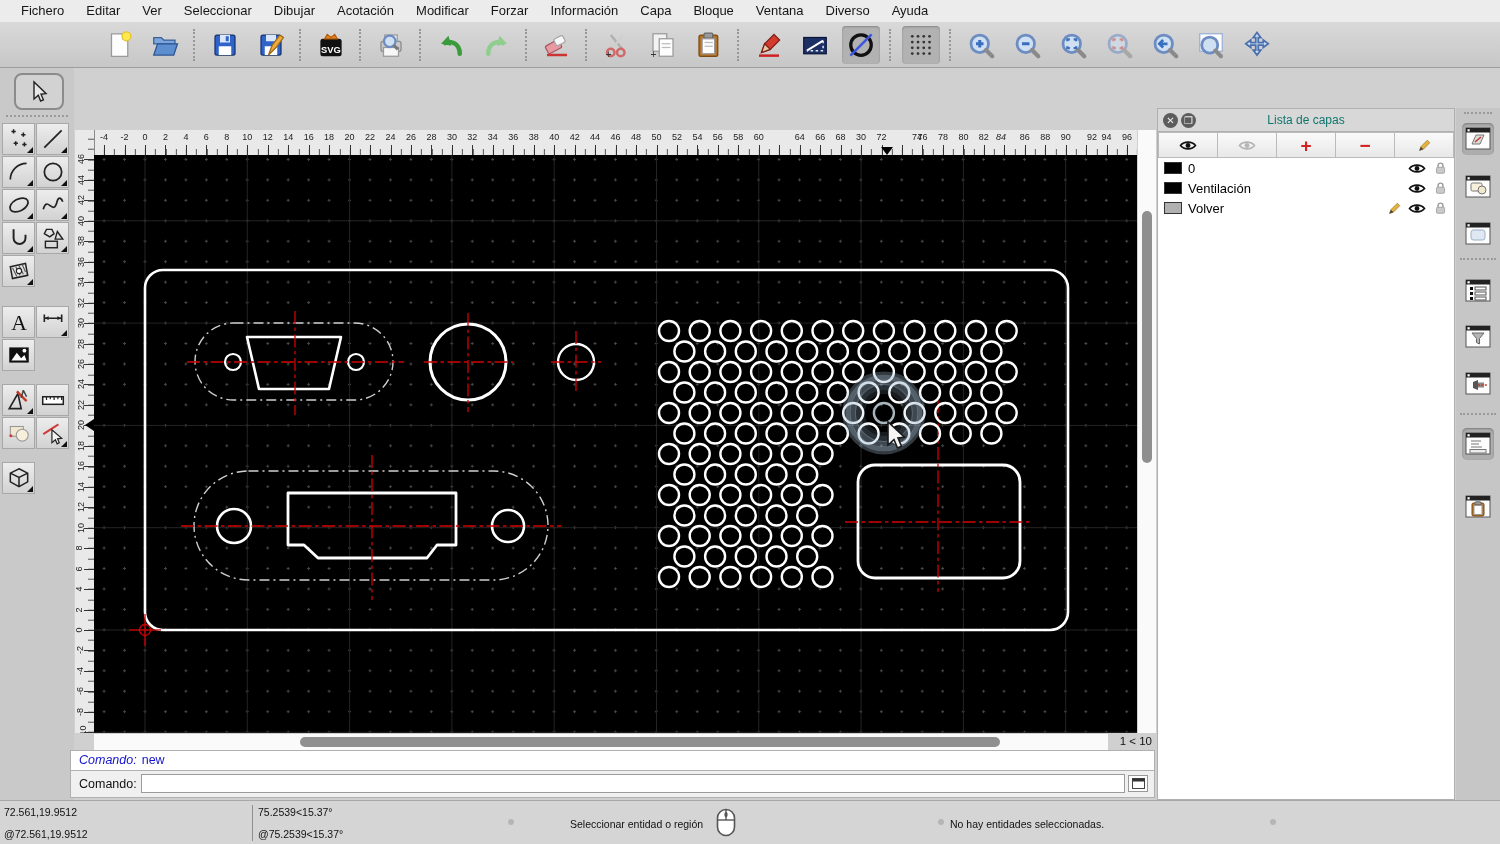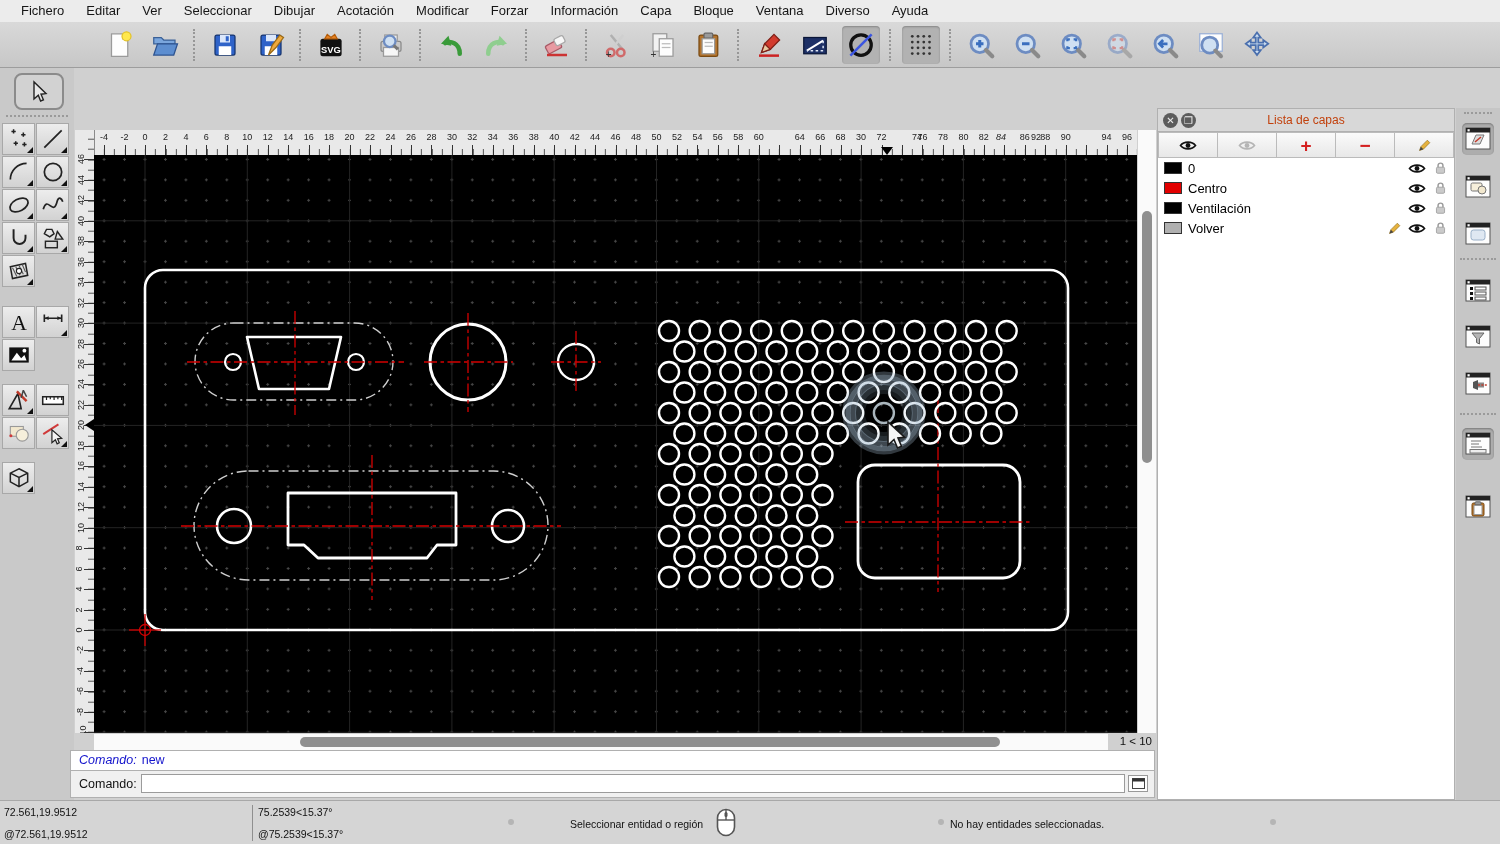"Lista de capas" #lp-title { color: #c2410c -> #0f766e }
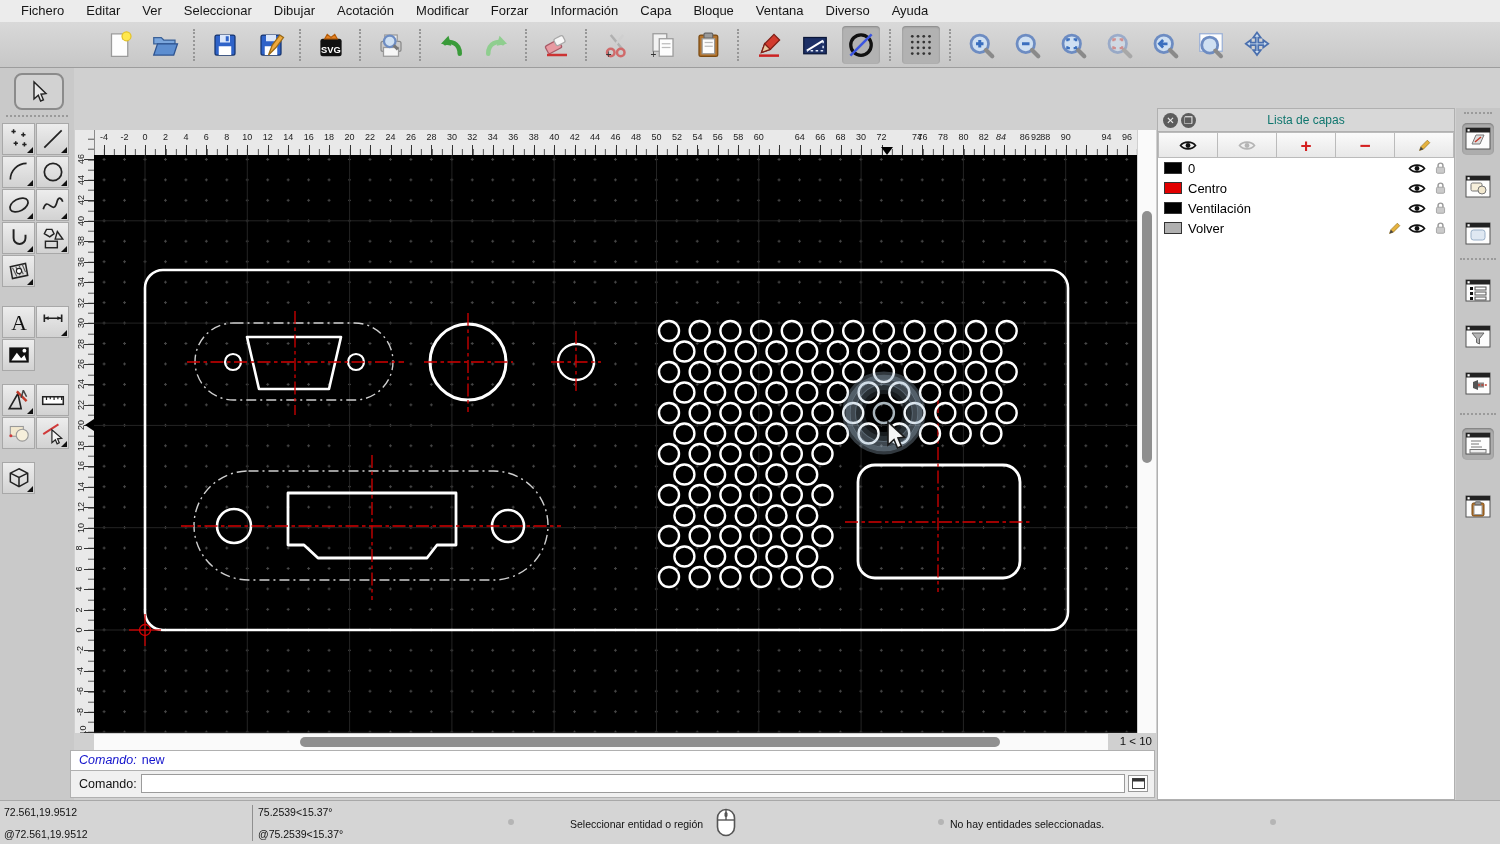"92" span.hr-label { left: 942px -> 998px }
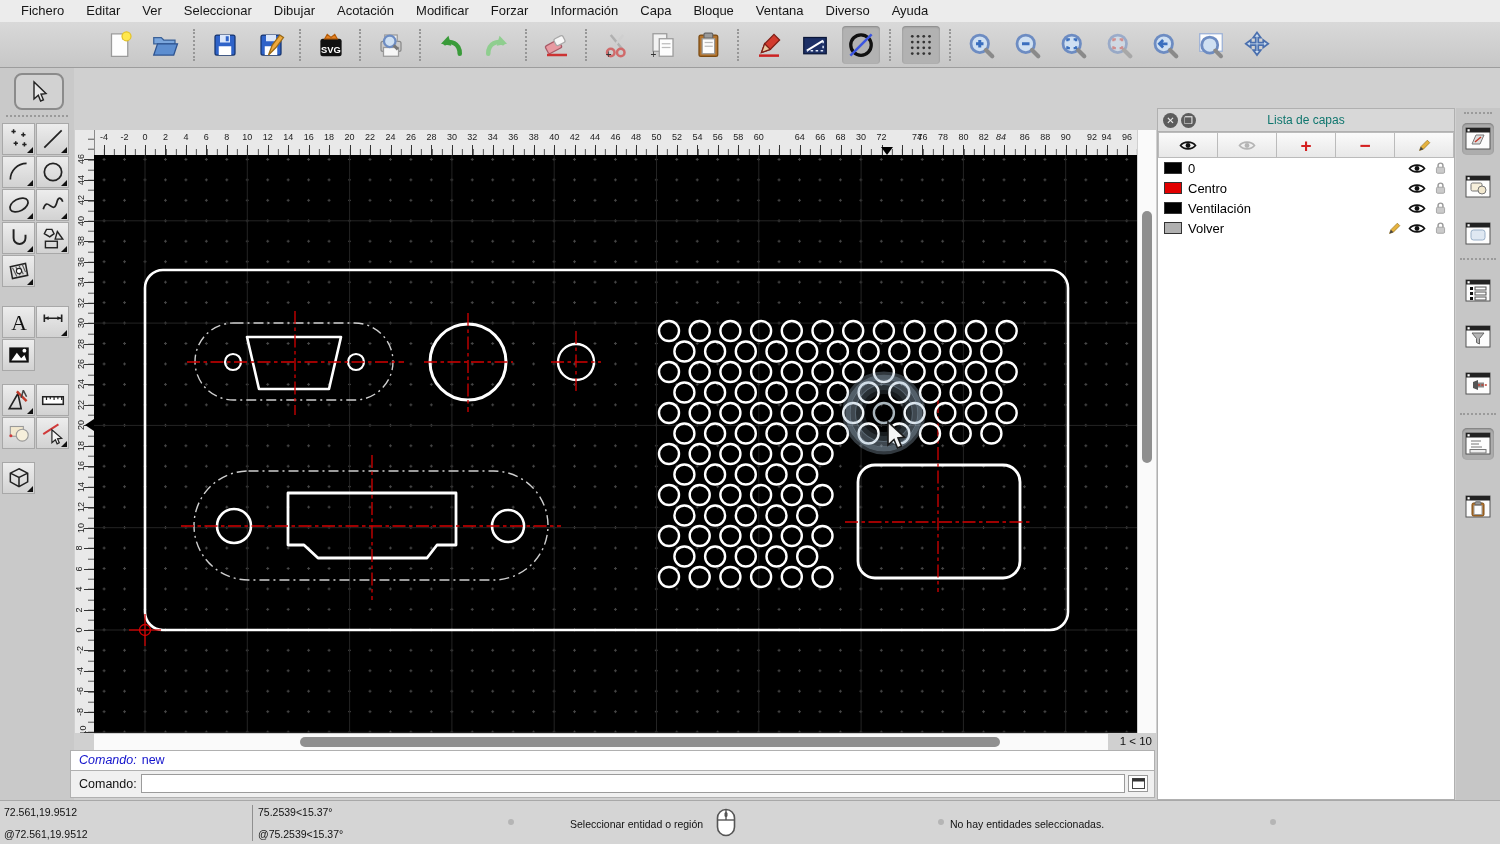"Centro" div.layer-row { html: <div> <span></span> <span>Centro</span> <span> <svg> <path></path> <circle></circle> </svg> </span> <span> <svg> <rect></rect> <path></path> </svg> </span> </div> -> none }
